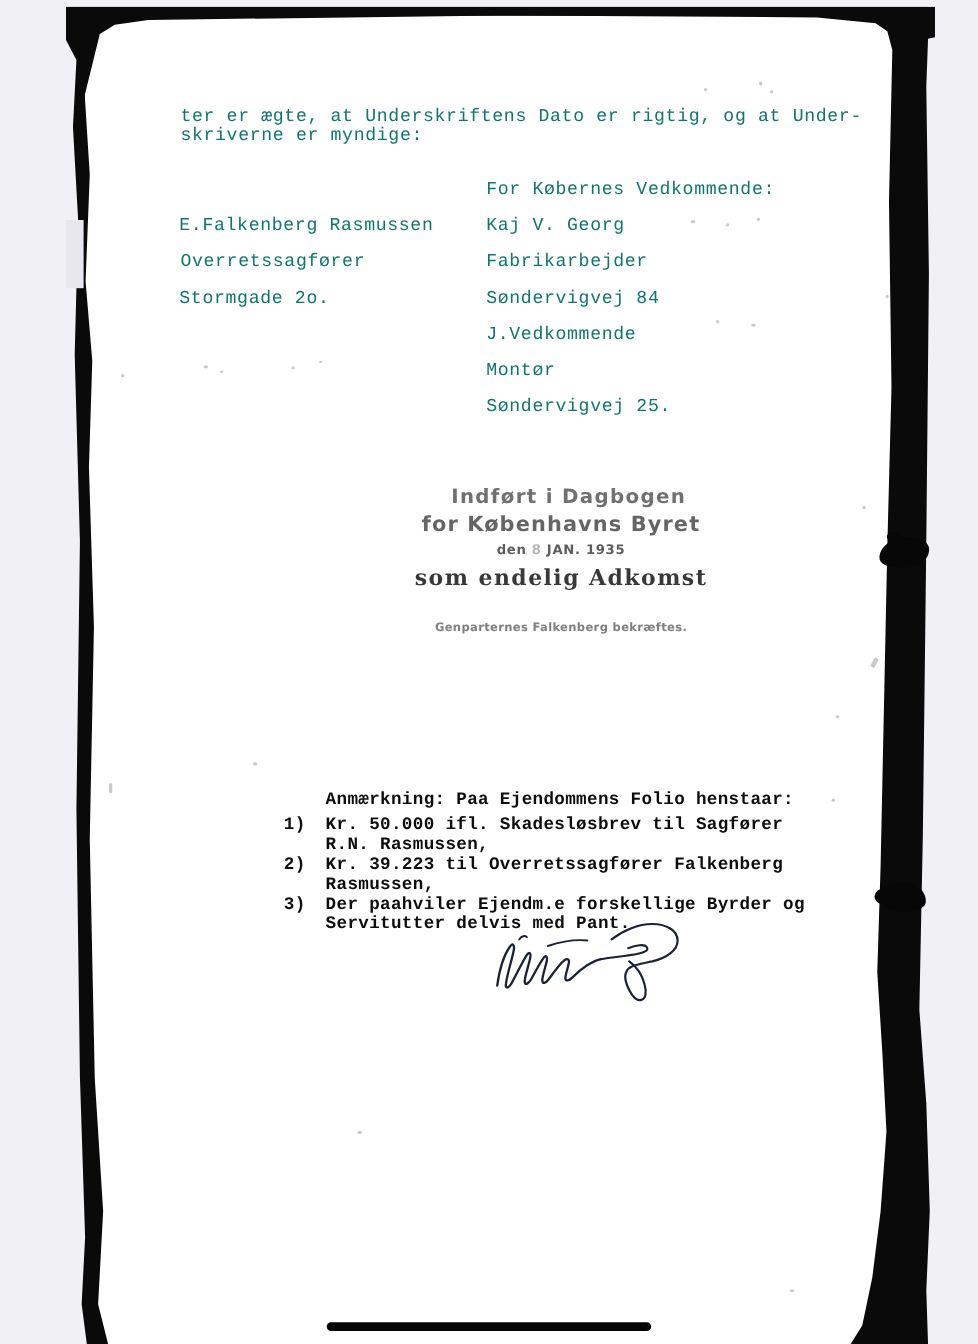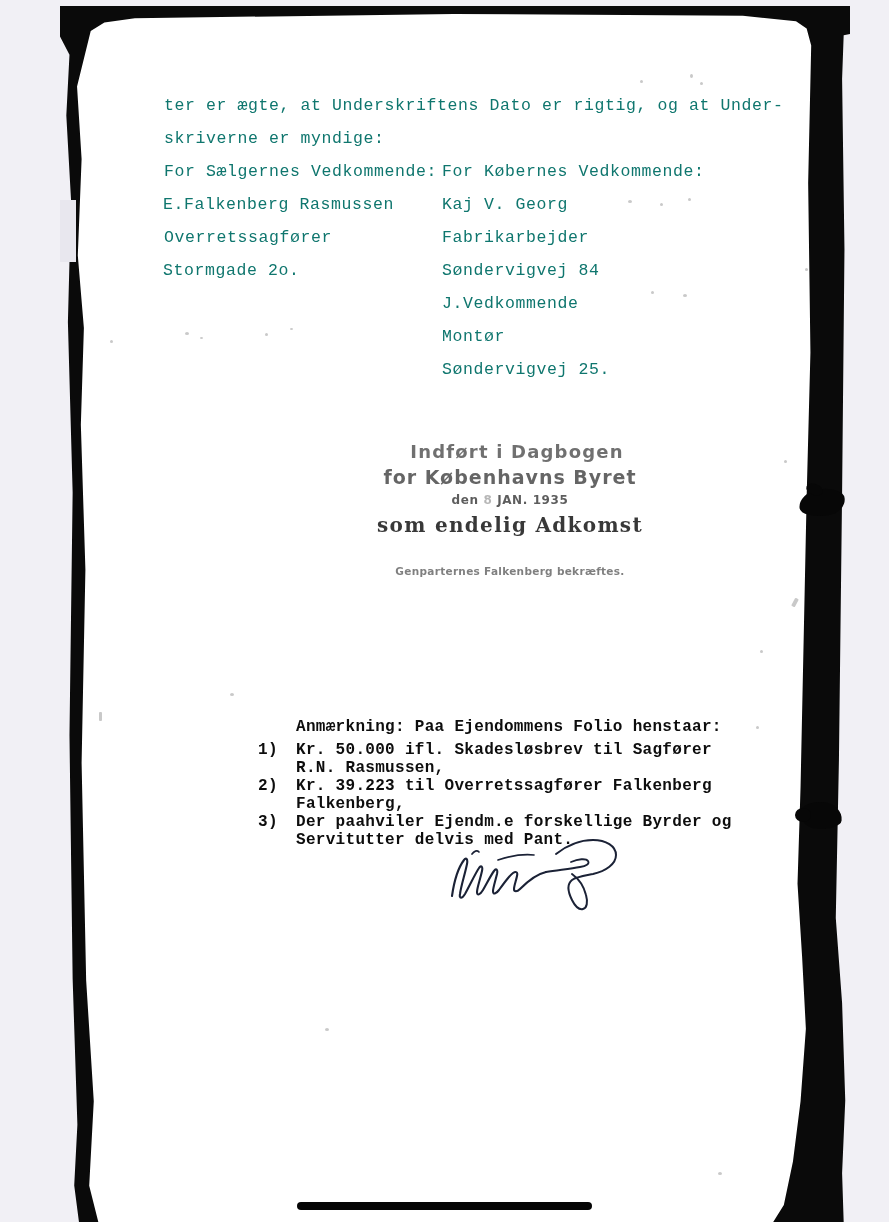"skriverne er myndige:" div.tline { top: 129px -> 113px }
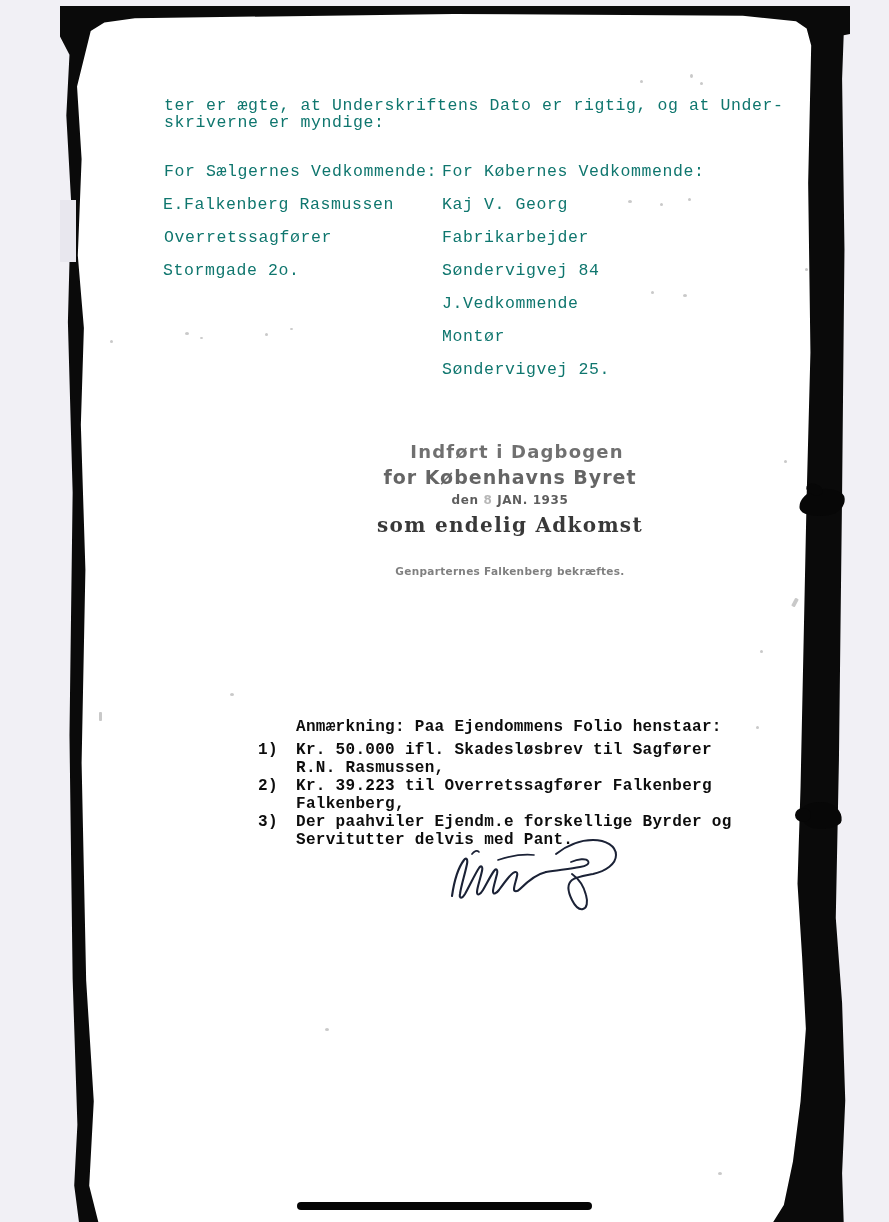"For Sælgernes Vedkommende:" div.tline { html: <div>For Sælgernes Vedkommende:</div> -> none }
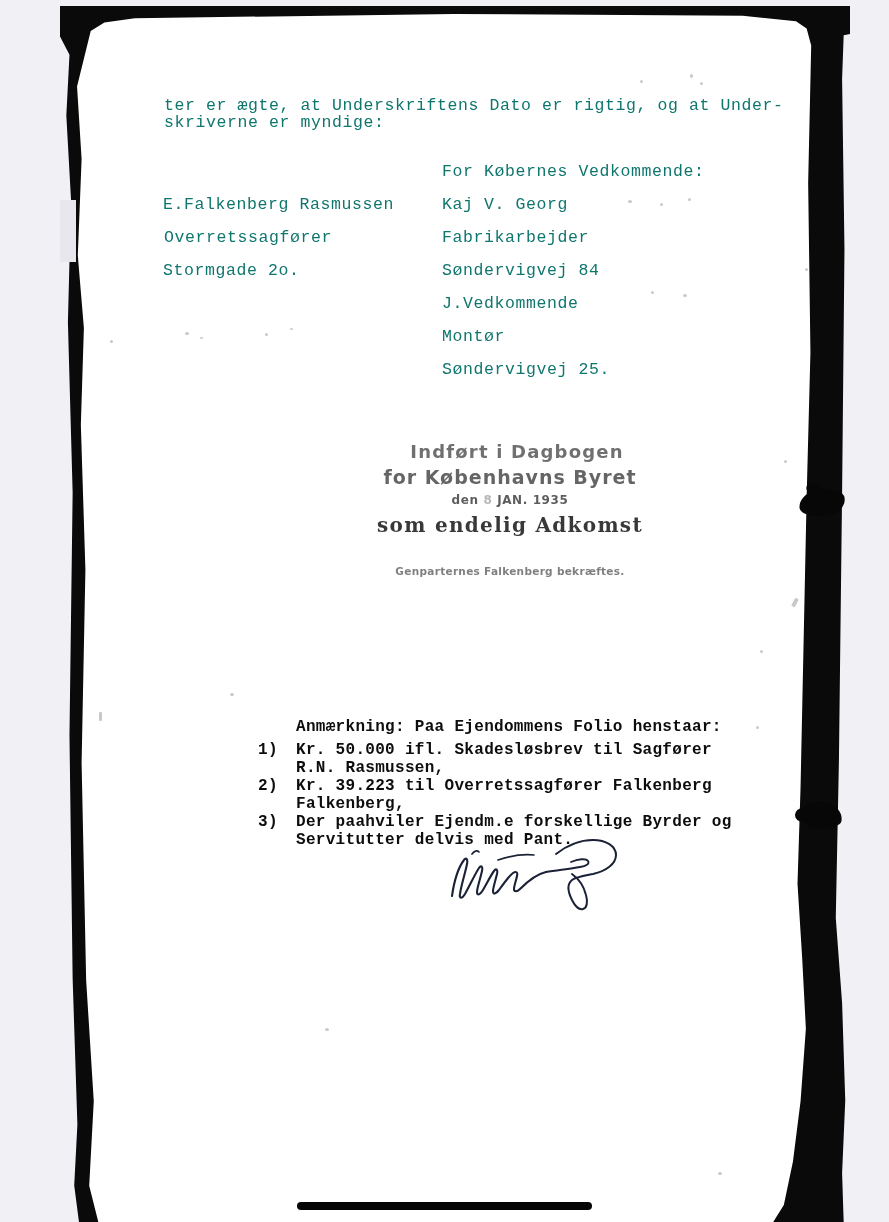"Falkenberg," div.anno { text: Falkenberg -> Rasmussen }
